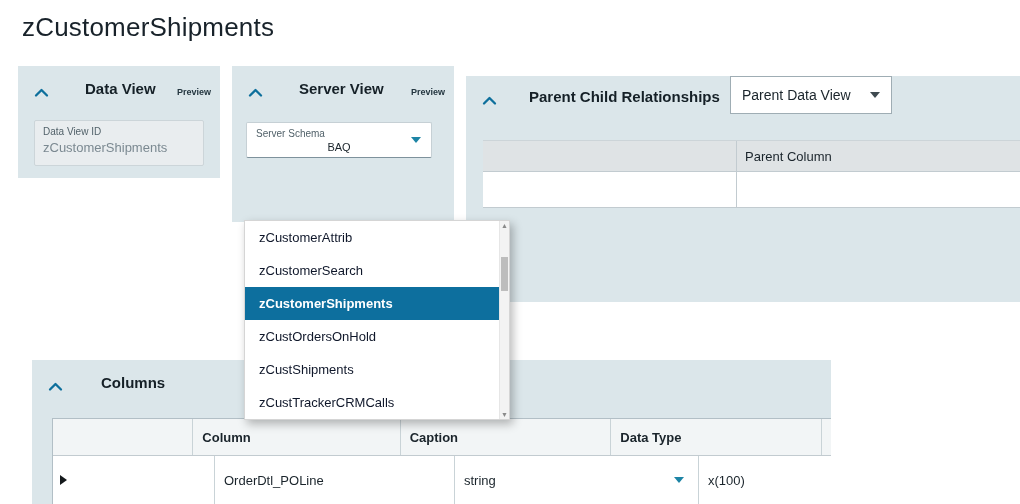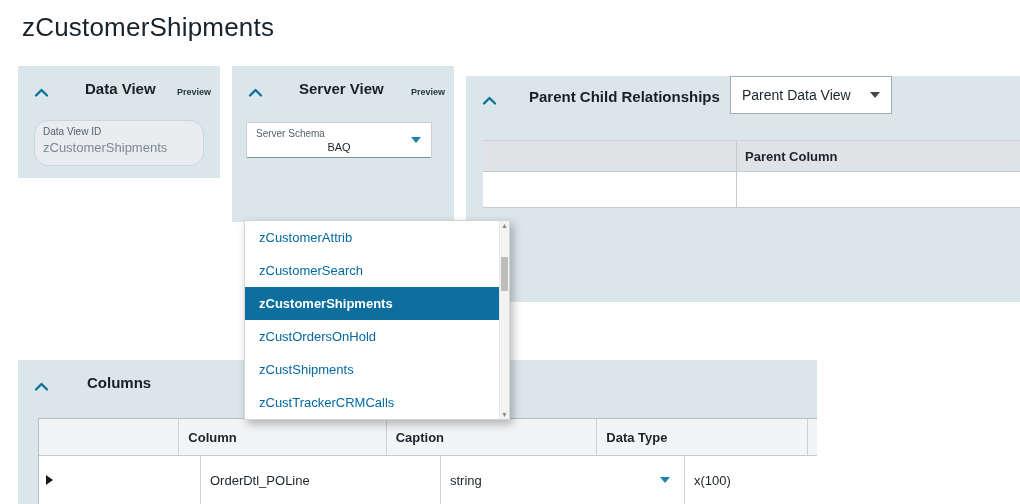"Data View ID" .field-box { border-radius: 14px -> 2px }
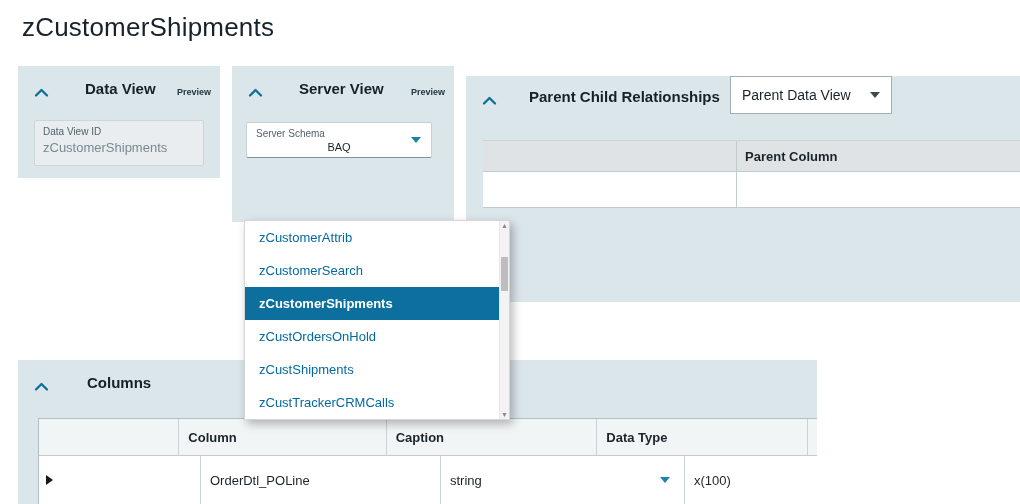"Parent Column" .prow-head .pcell-main { font-weight: 700 -> 400 }
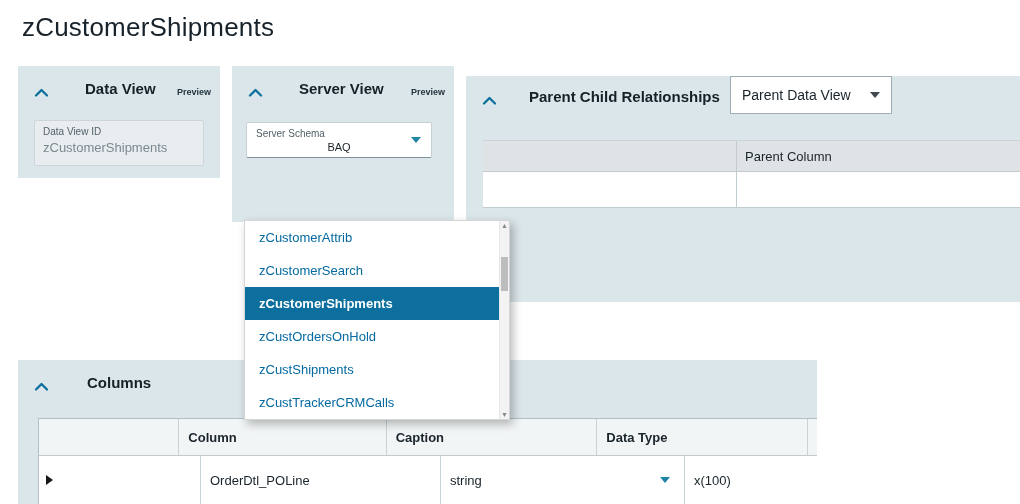"zCustomerAttrib" .list-item { color: #0369a1 -> #0f172a }
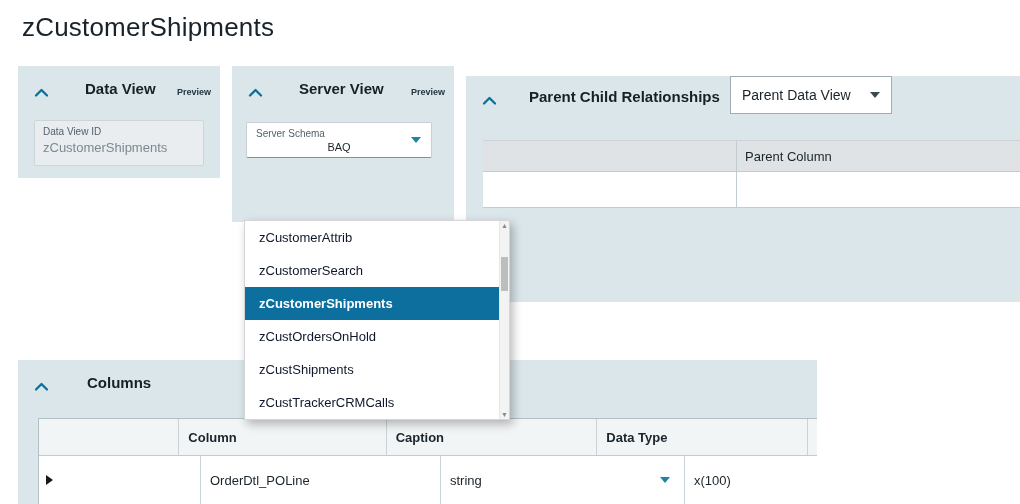"Columns" .panel-columns { left: 18px -> 32px }
